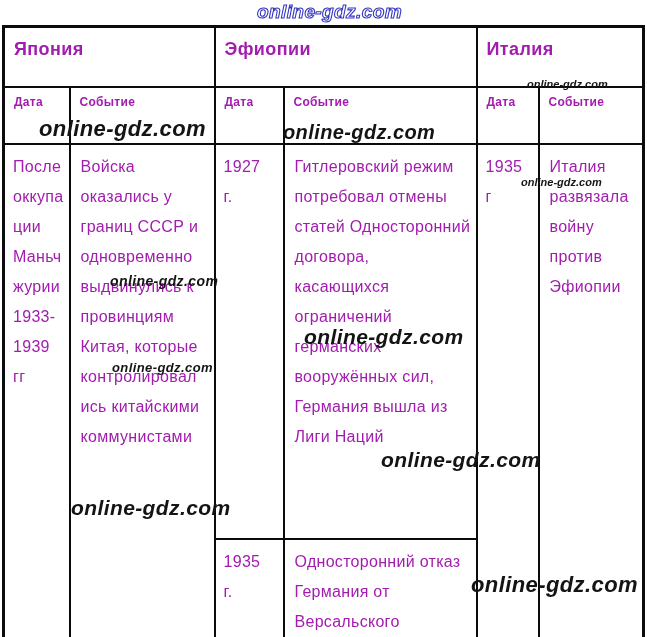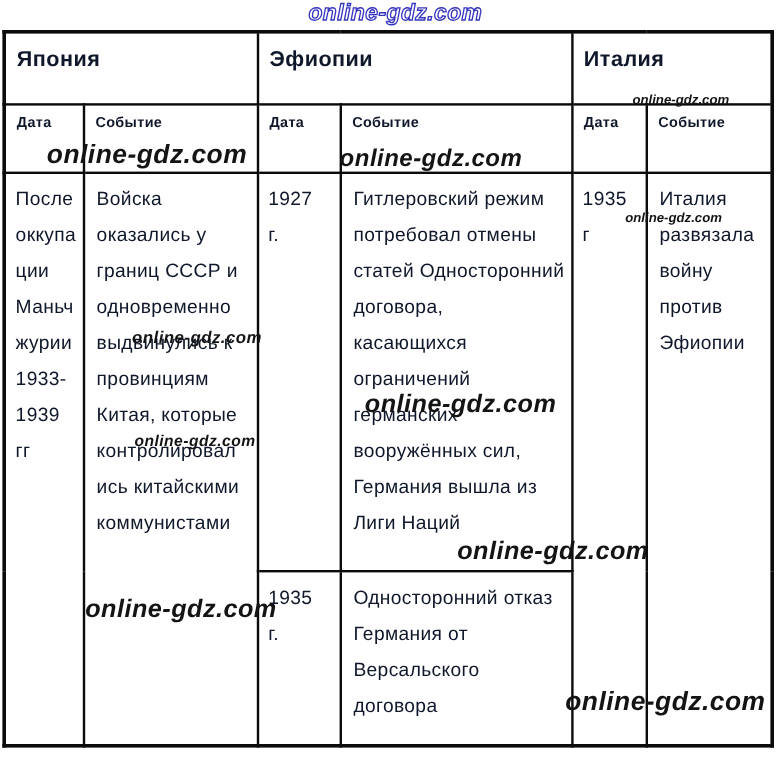"Япония" table.events td { color: #0f172a -> #a21caf }
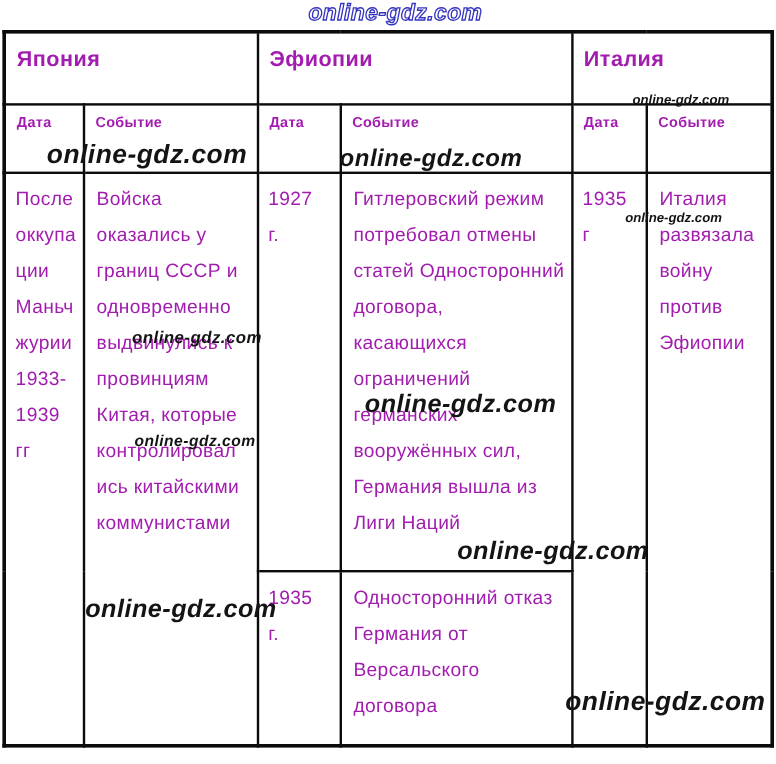"После" tr { height: 332px -> 395px }
